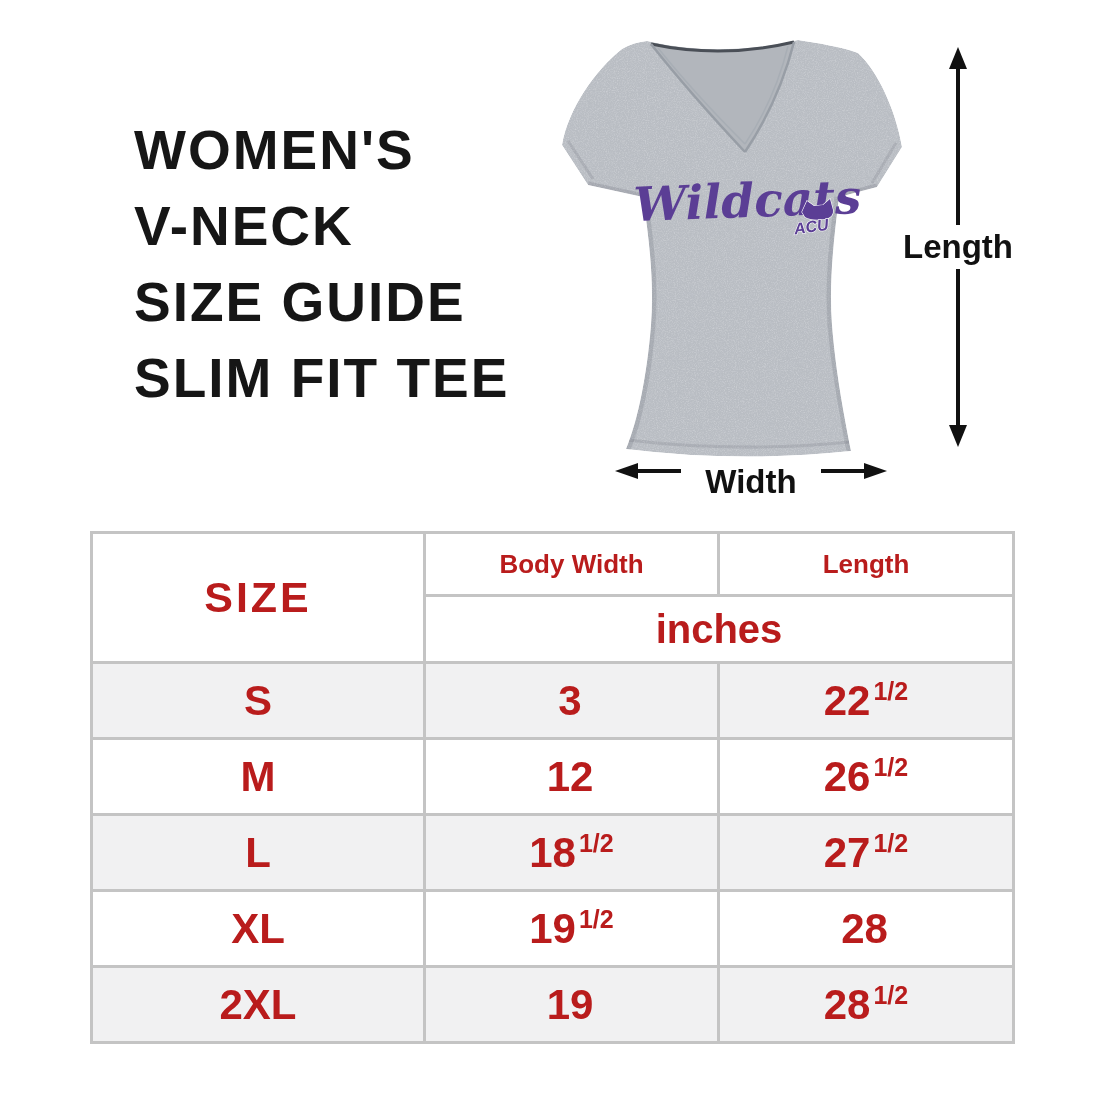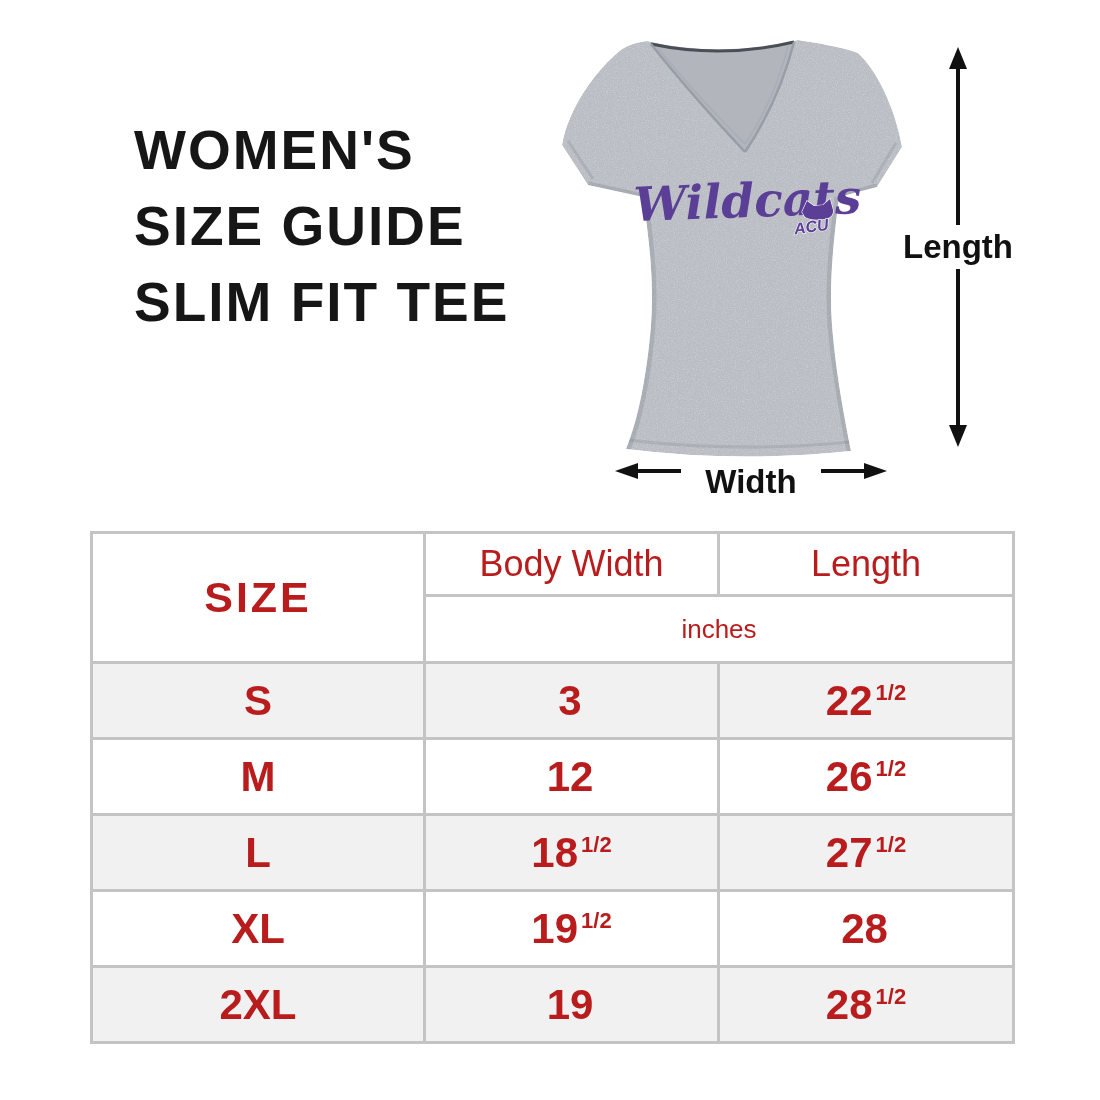"V-NECK" div { html: none -> <div>V-NECK</div> }
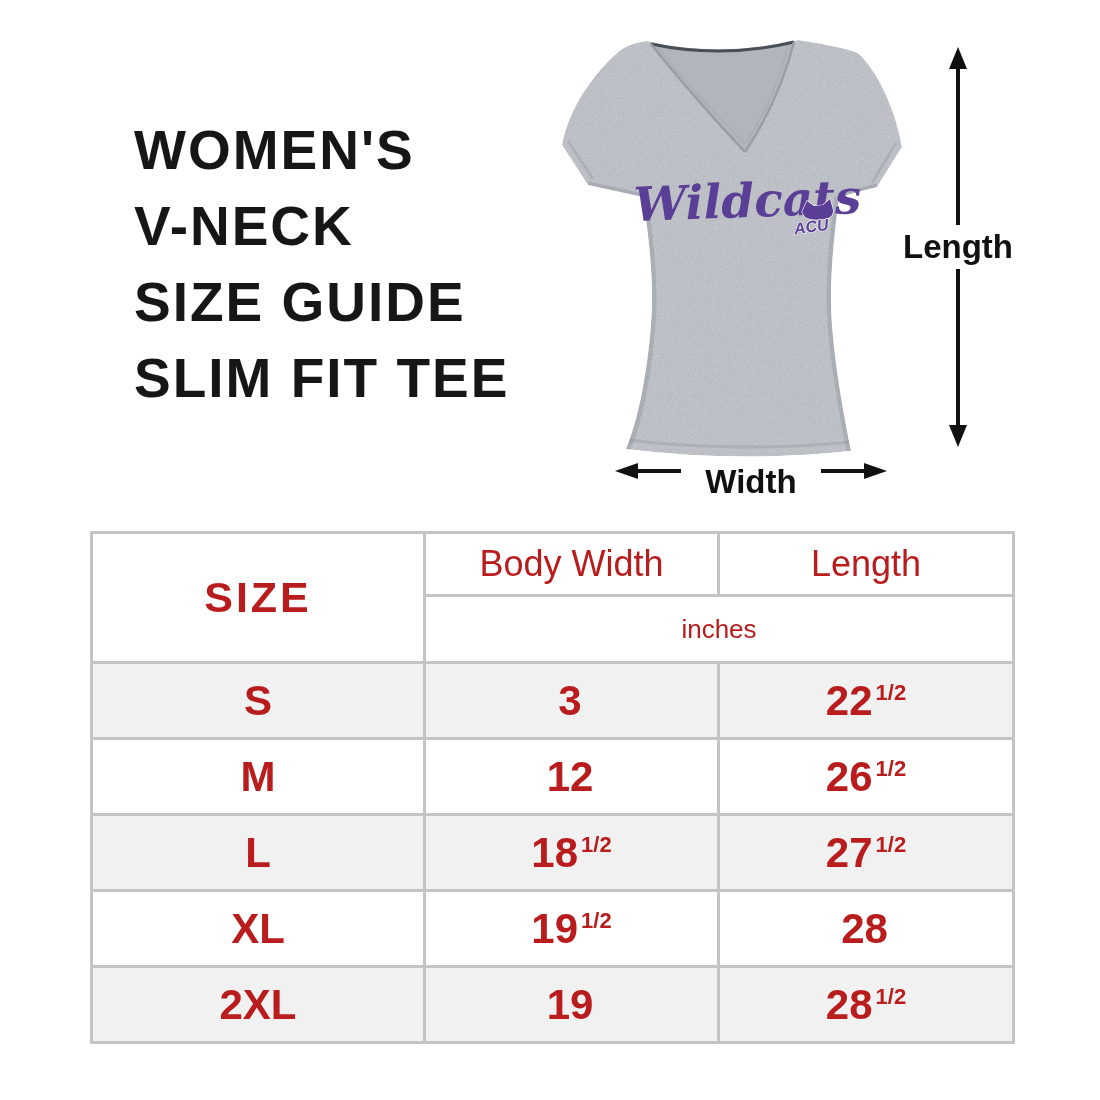"Body Width" .size-table .hdr { font-size: 36px -> 26px; font-weight: normal -> bold }
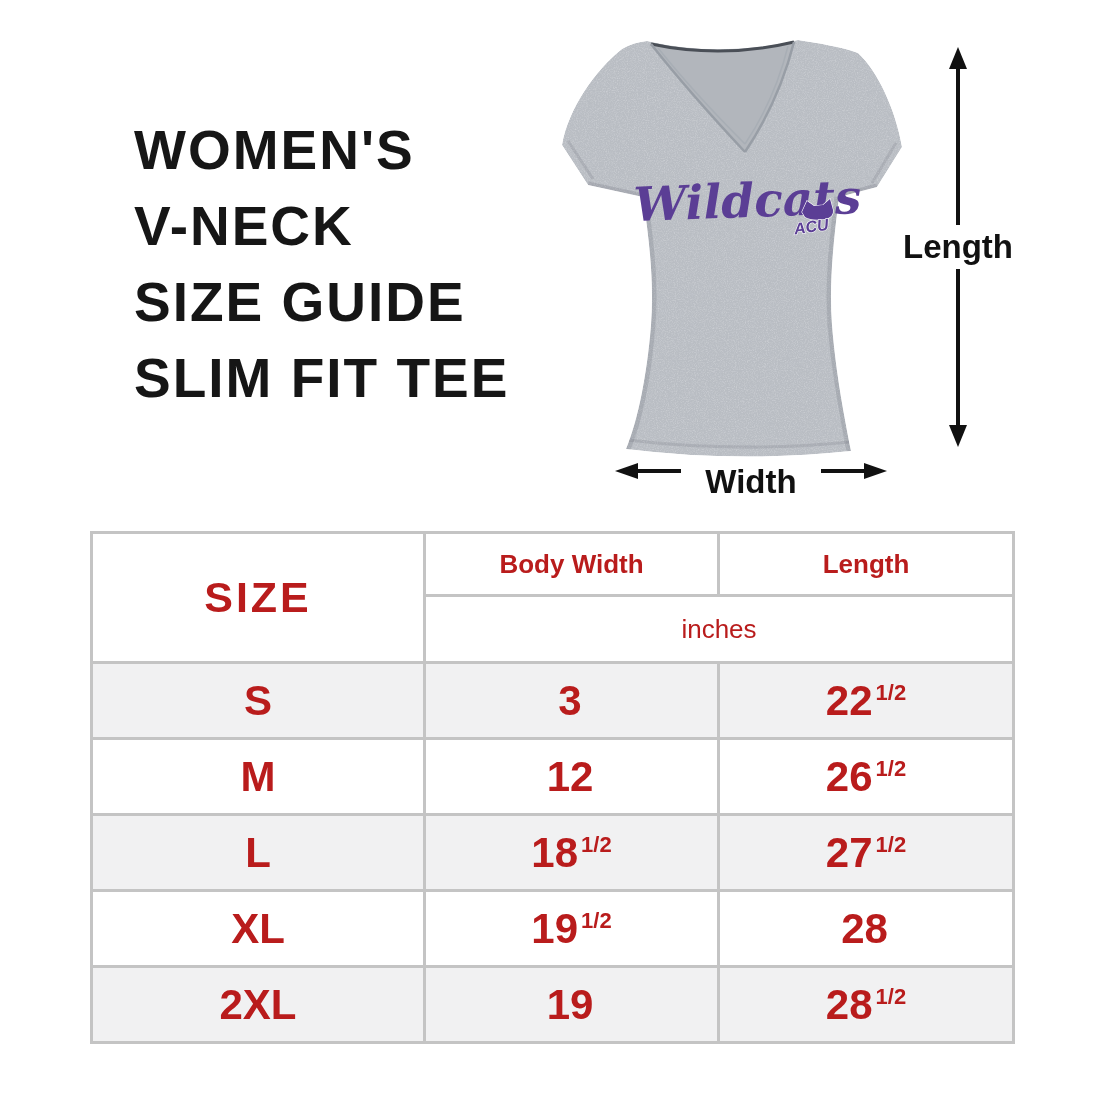"inches" .size-table .hdr-units { font-size: 26px -> 40px; font-weight: normal -> bold }
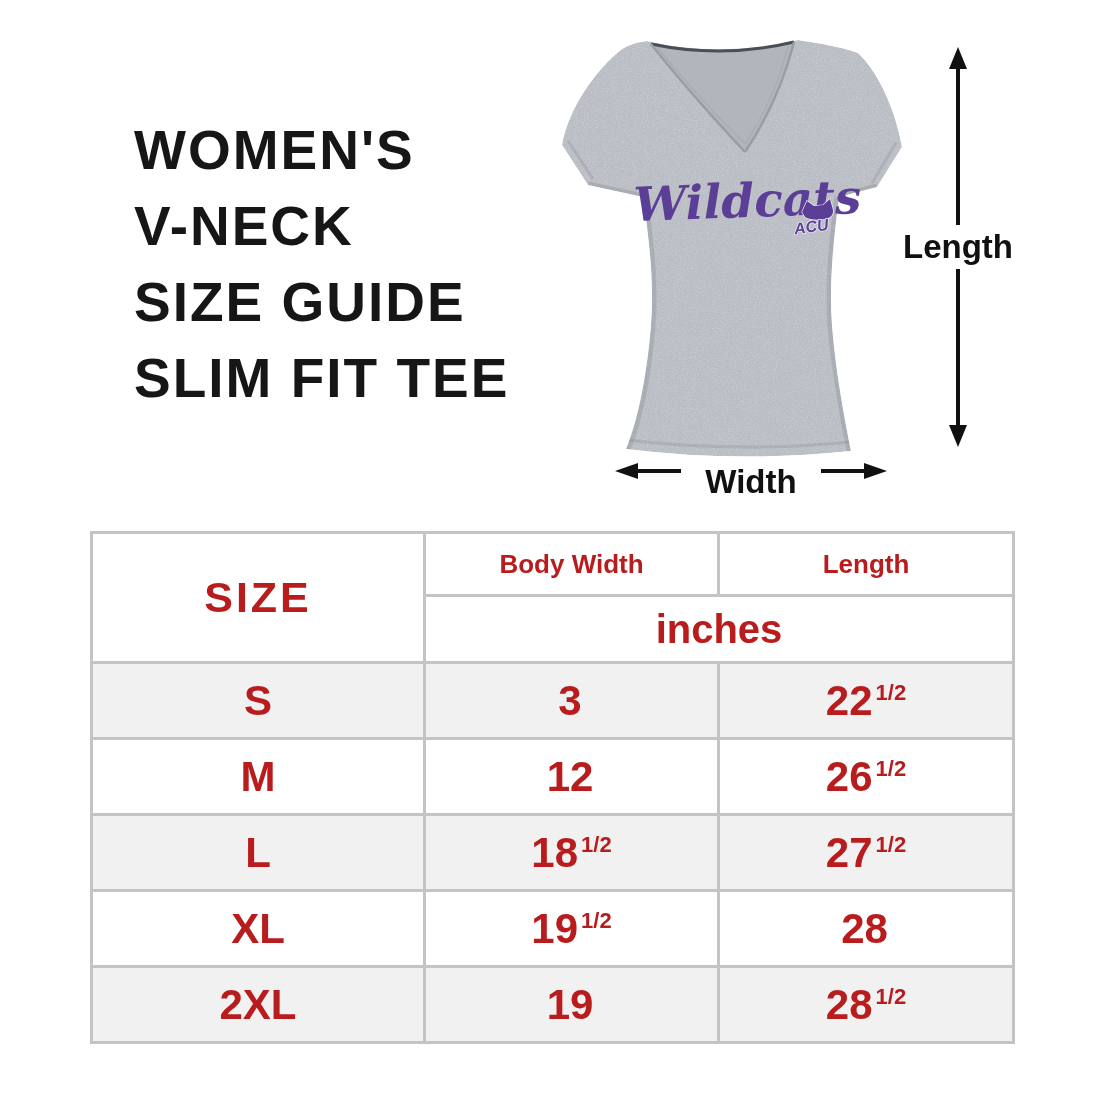"1/2" .frac { font-size: 22px -> 25px }
